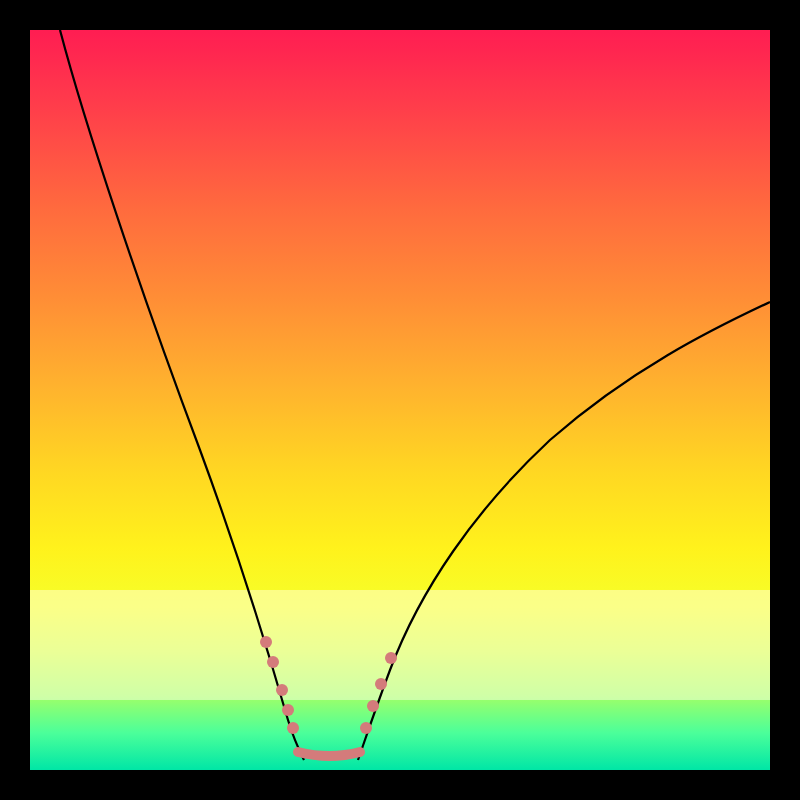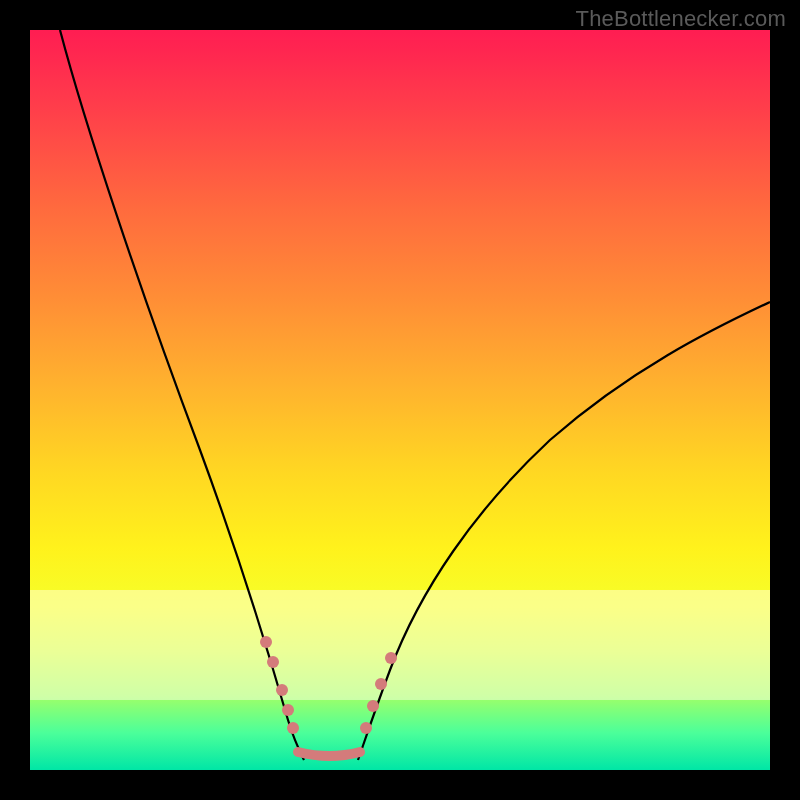"TheBottlenecker.com" div.watermark { html: <div>TheBottlenecker.com</div> -> none }
